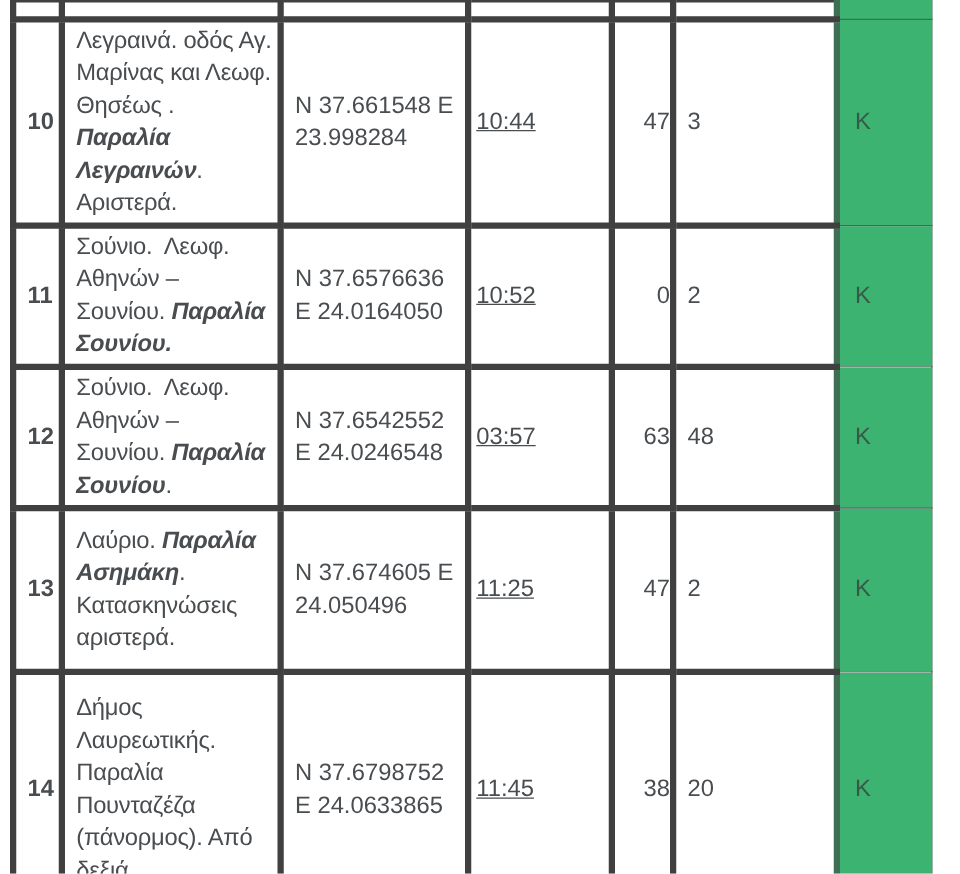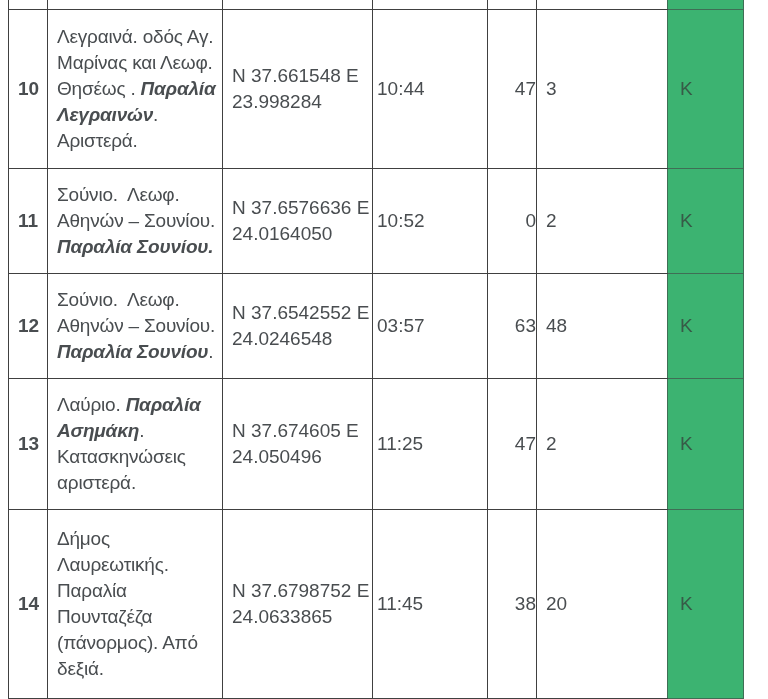"Λεγραινά. οδός Αγ. Μαρίνας και" td { border: 1px solid #404040 -> 5px solid #404040 }
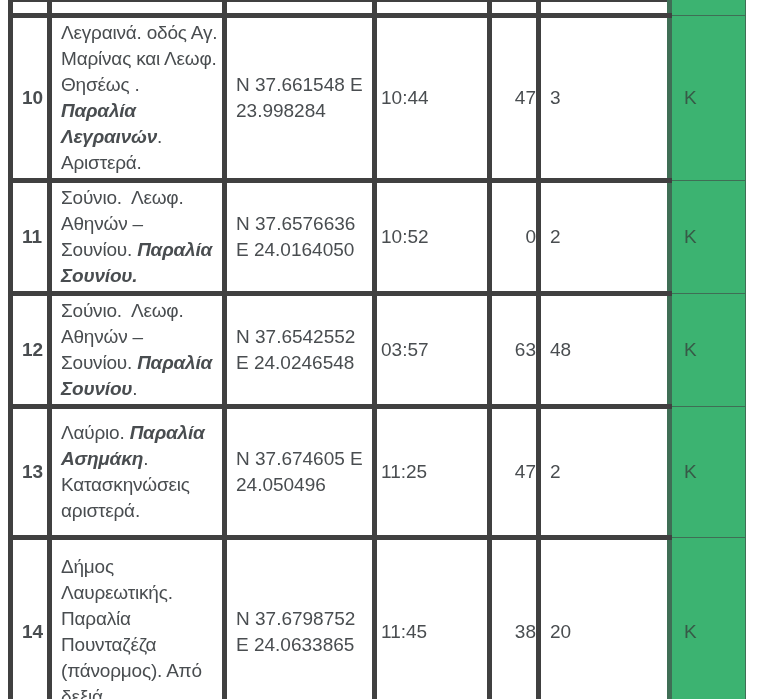"10:44" .col-time { text-decoration: none -> underline }
